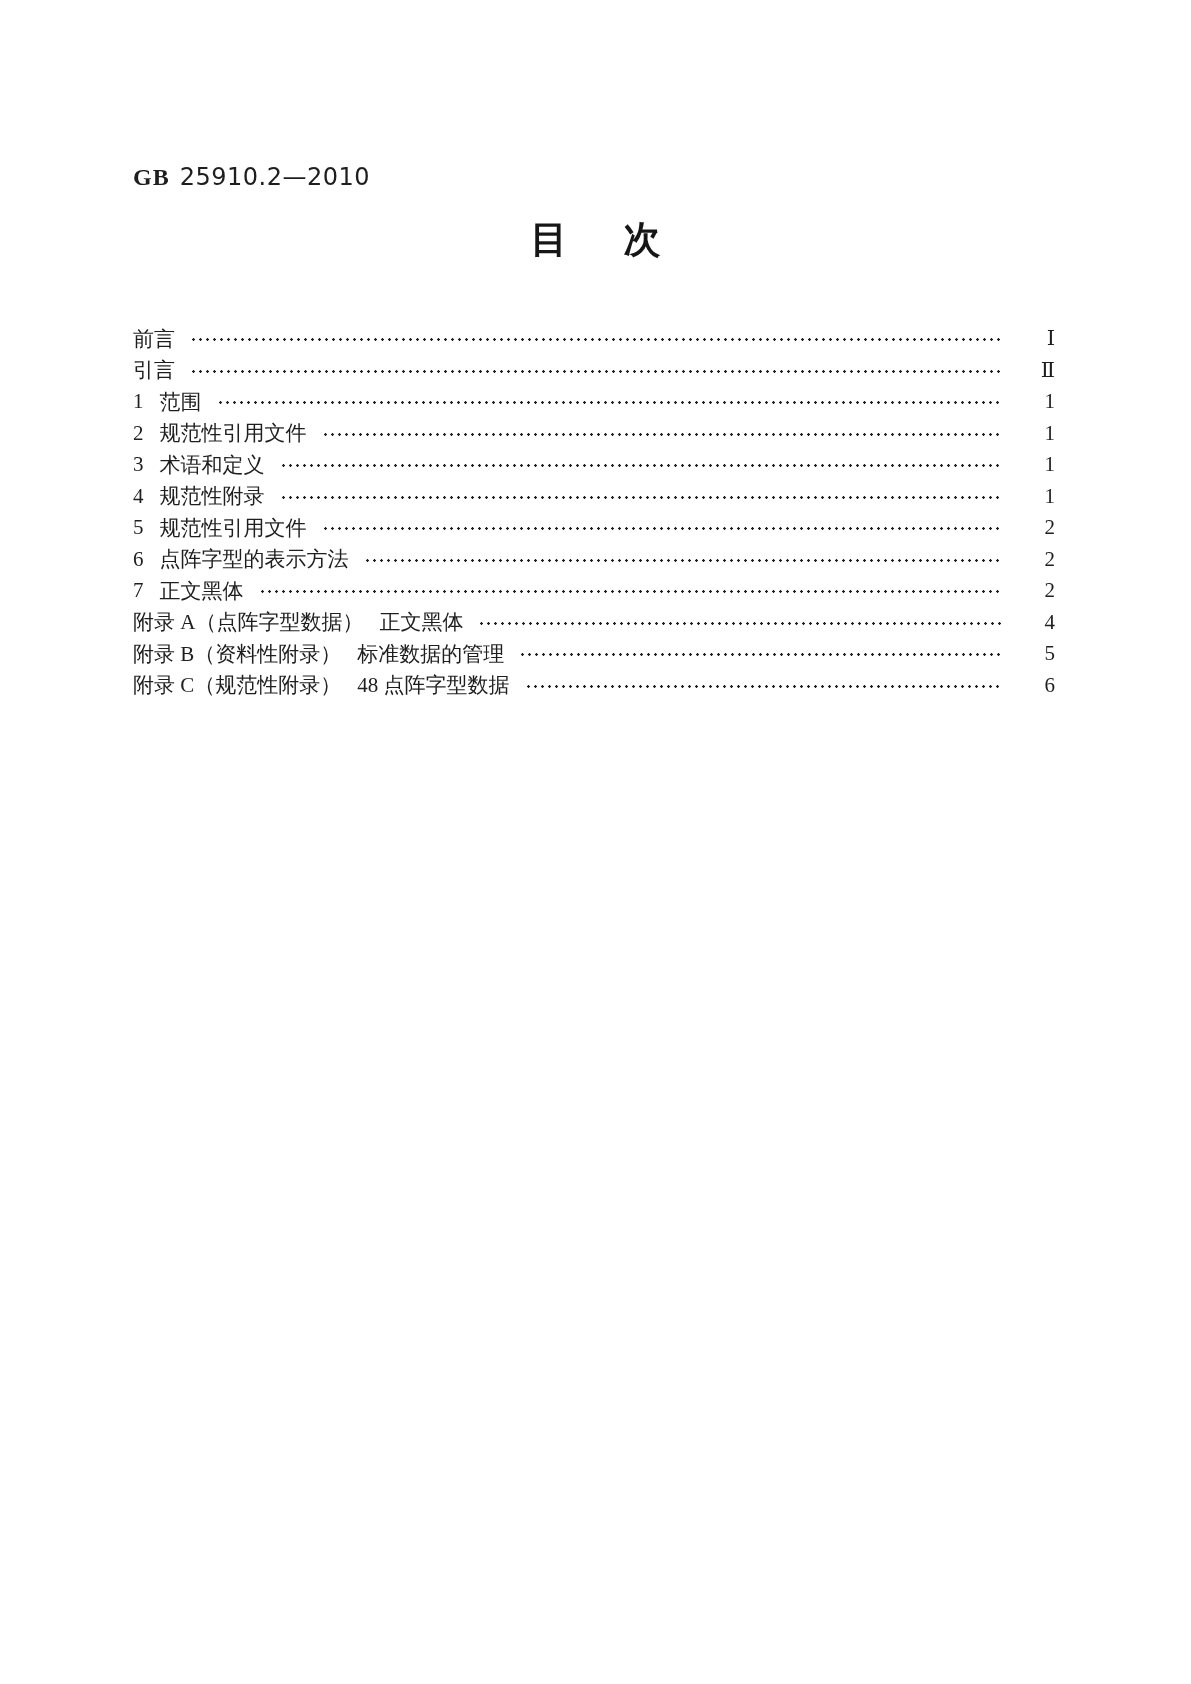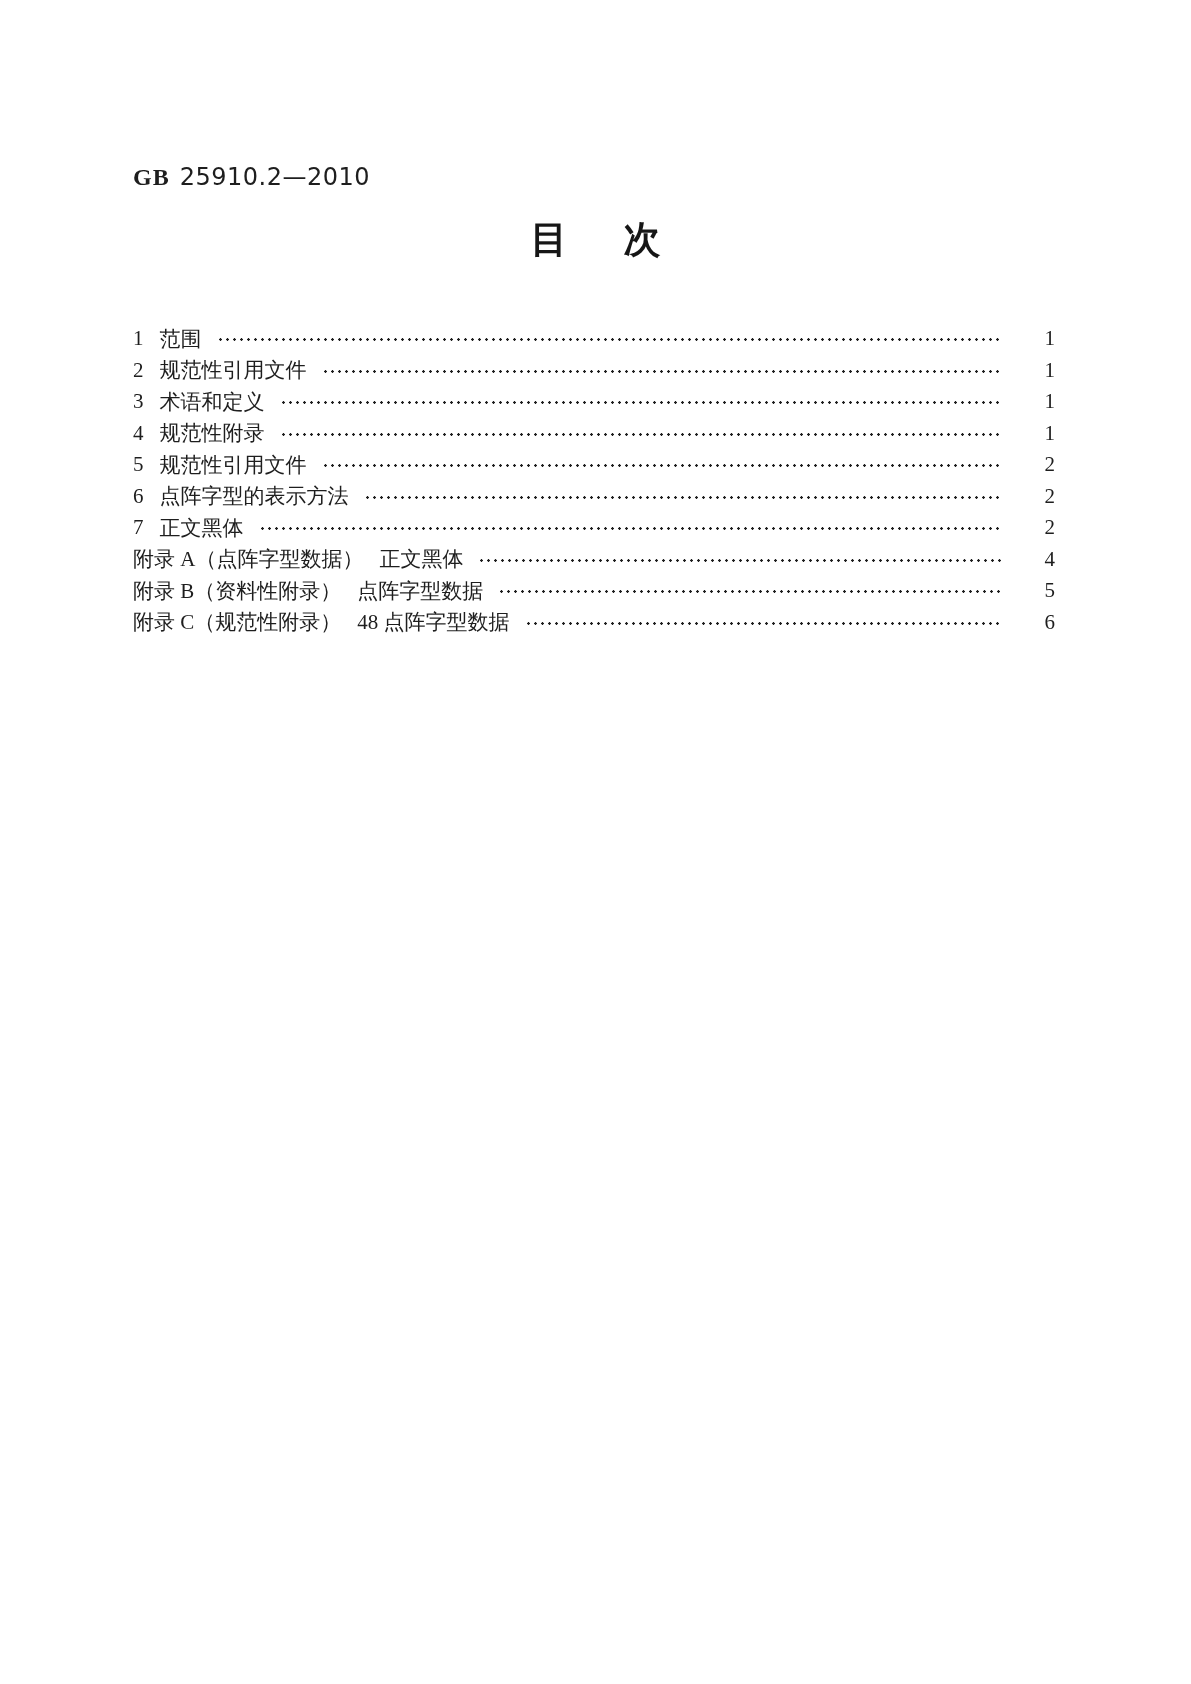"前言" div.toc-row { html: none -> <div> <span>前言</span> <span></span> <span>Ⅰ</span> </div> }
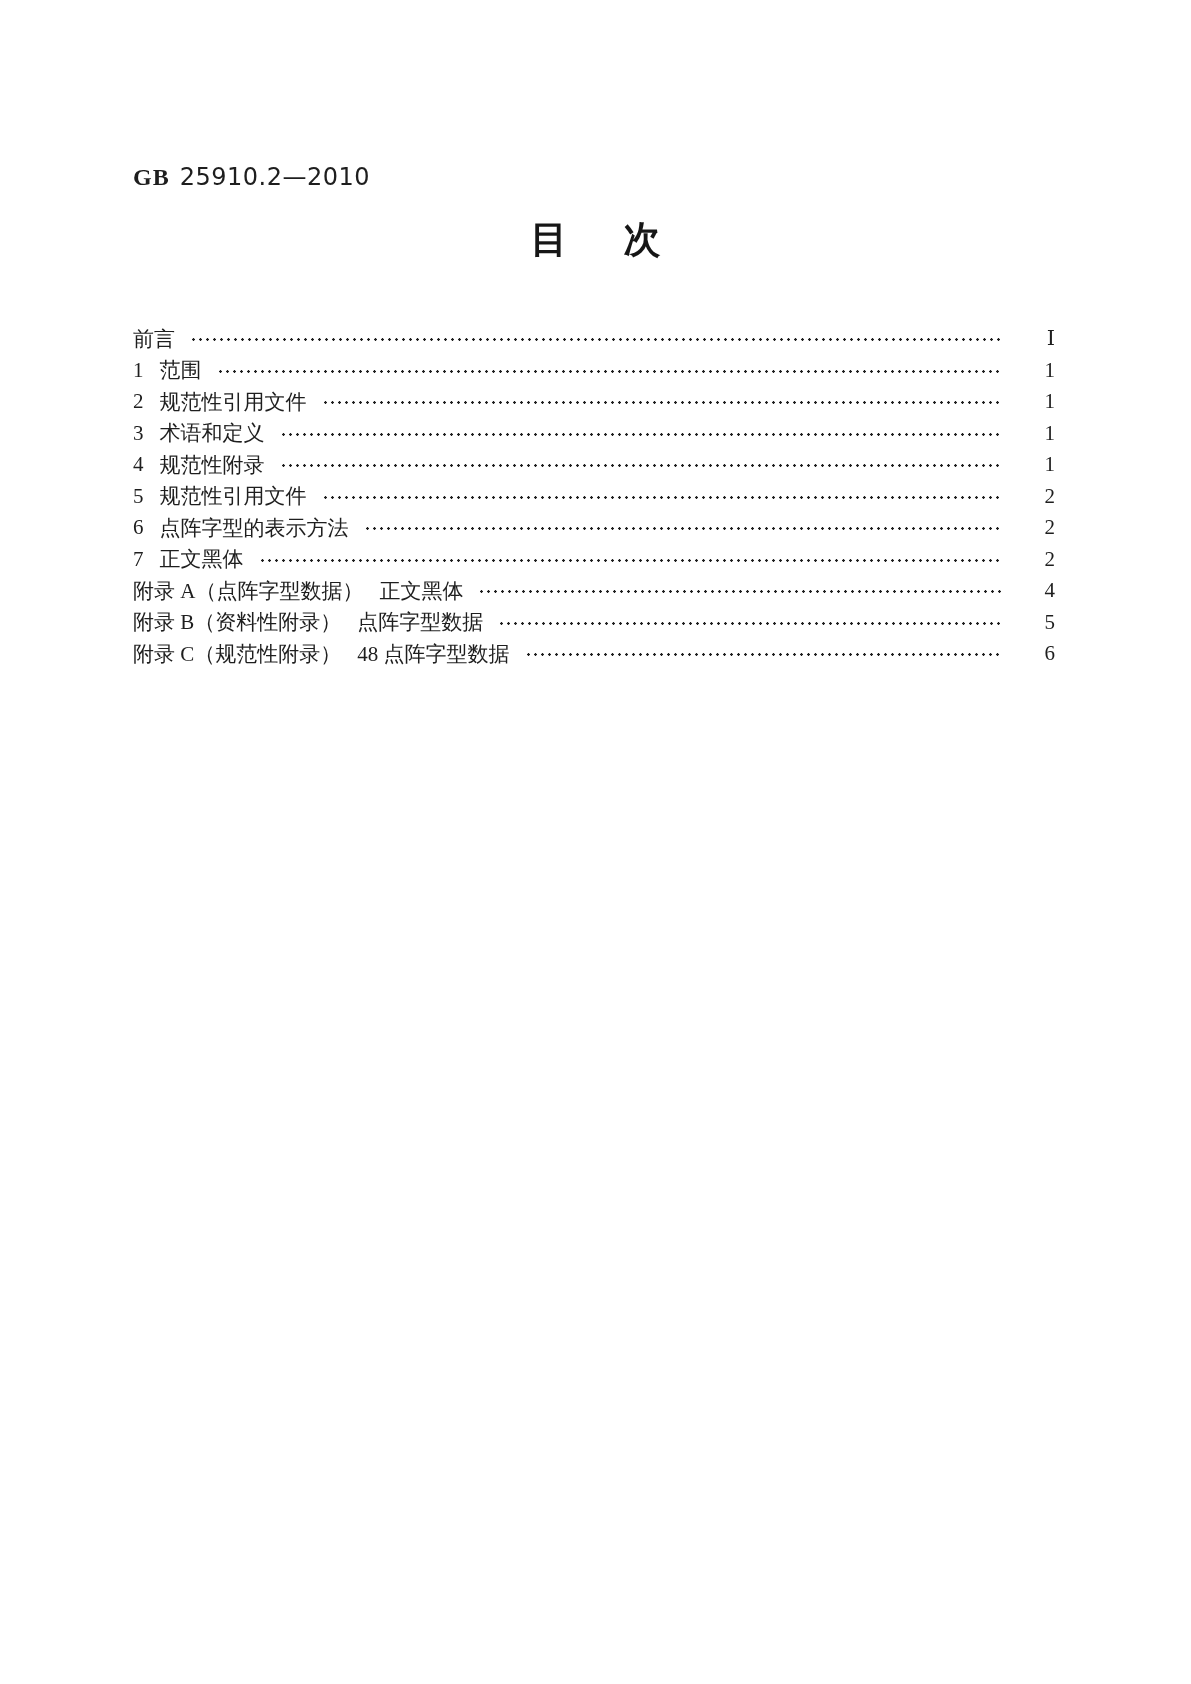"引言" div.toc-row { html: none -> <div> <span>引言</span> <span></span> <span>Ⅱ</span> </div> }
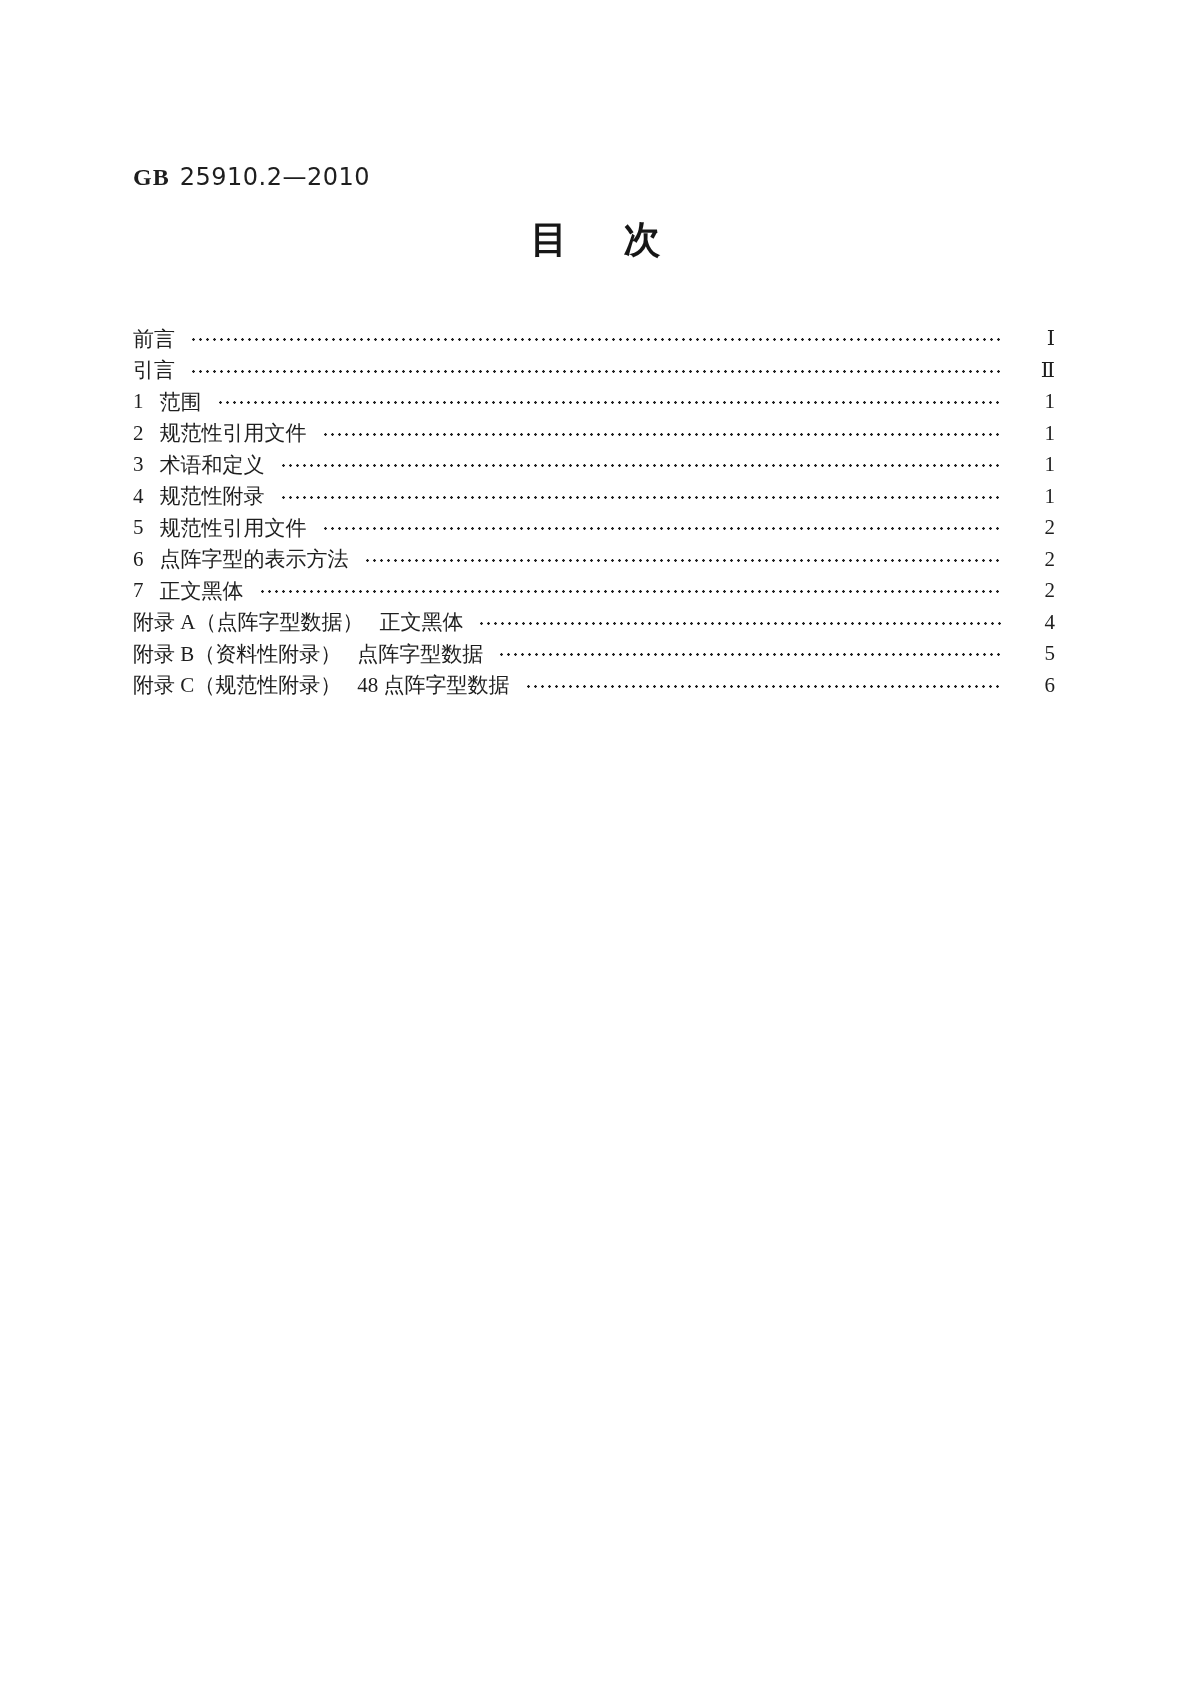"点阵字型数据" span.toc-text { text: 点阵字型数据 -> 标准数据的管理 }
